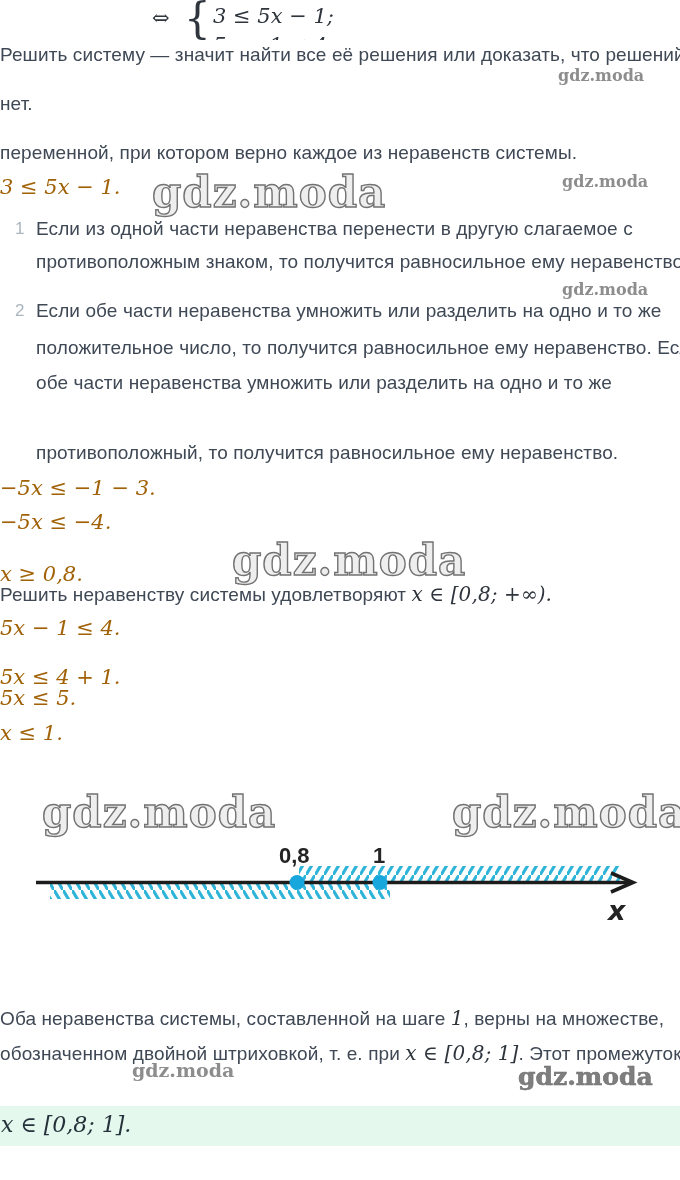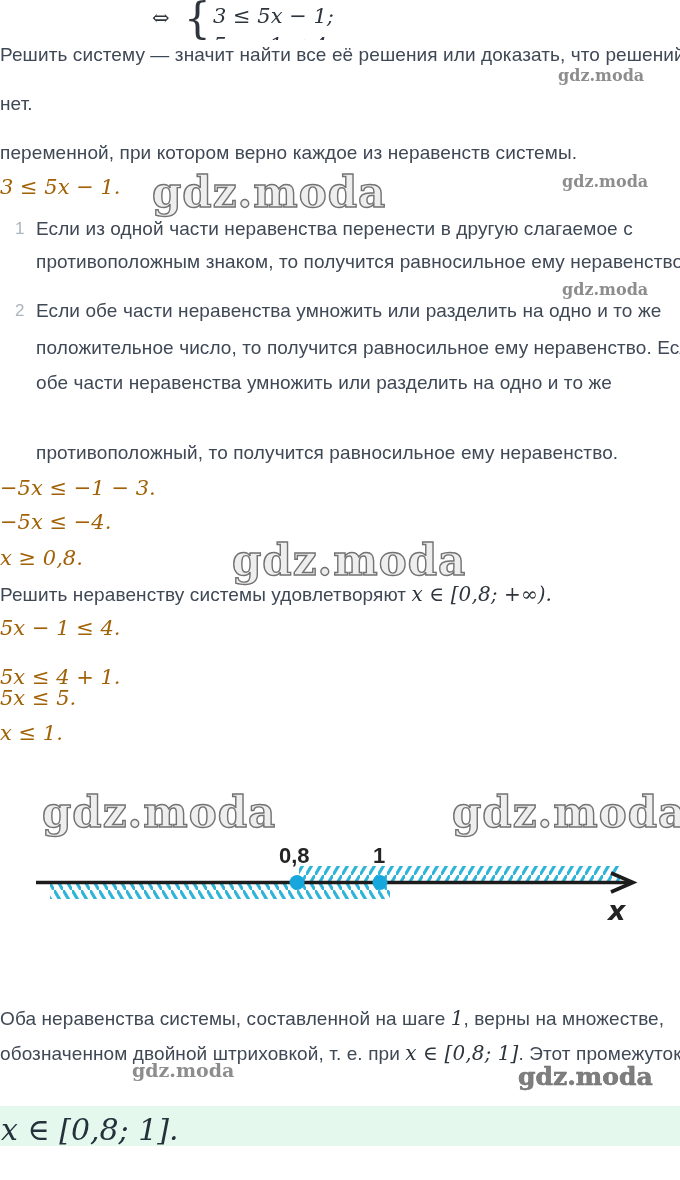"x ≥ 0,8." div.m { top: 546px -> 562px }
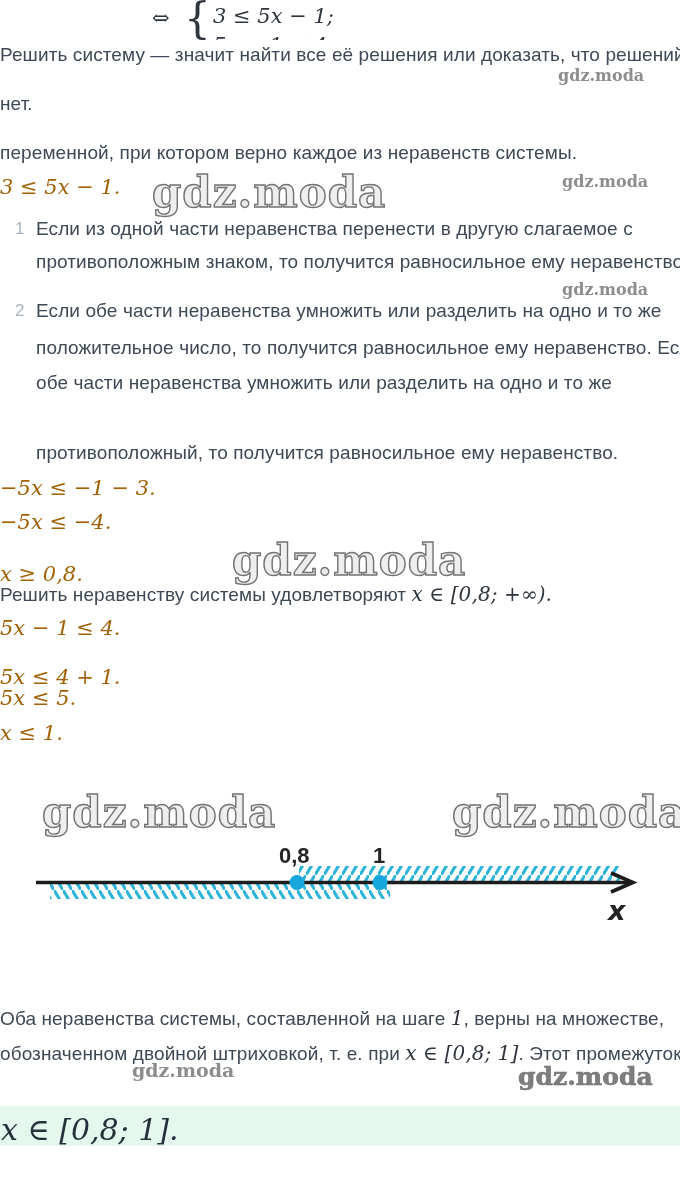"x ∈ [0,8; 1]." #answer-bar span { font-size: 30px -> 22px }
